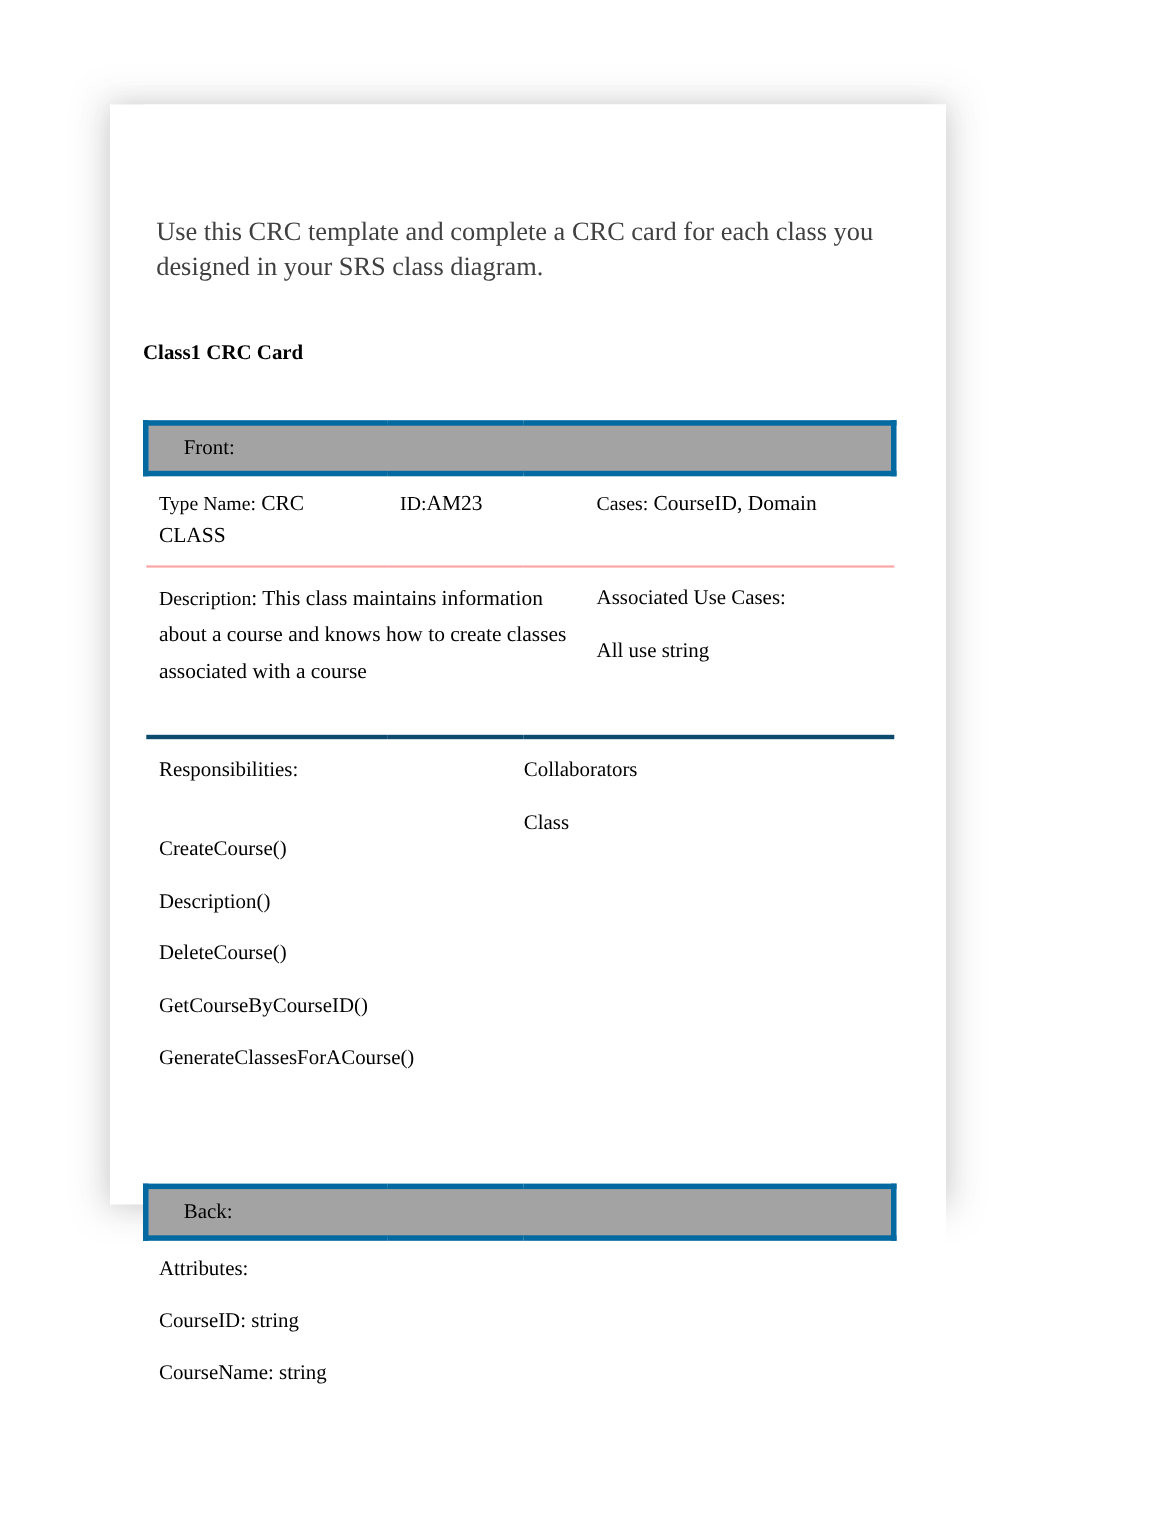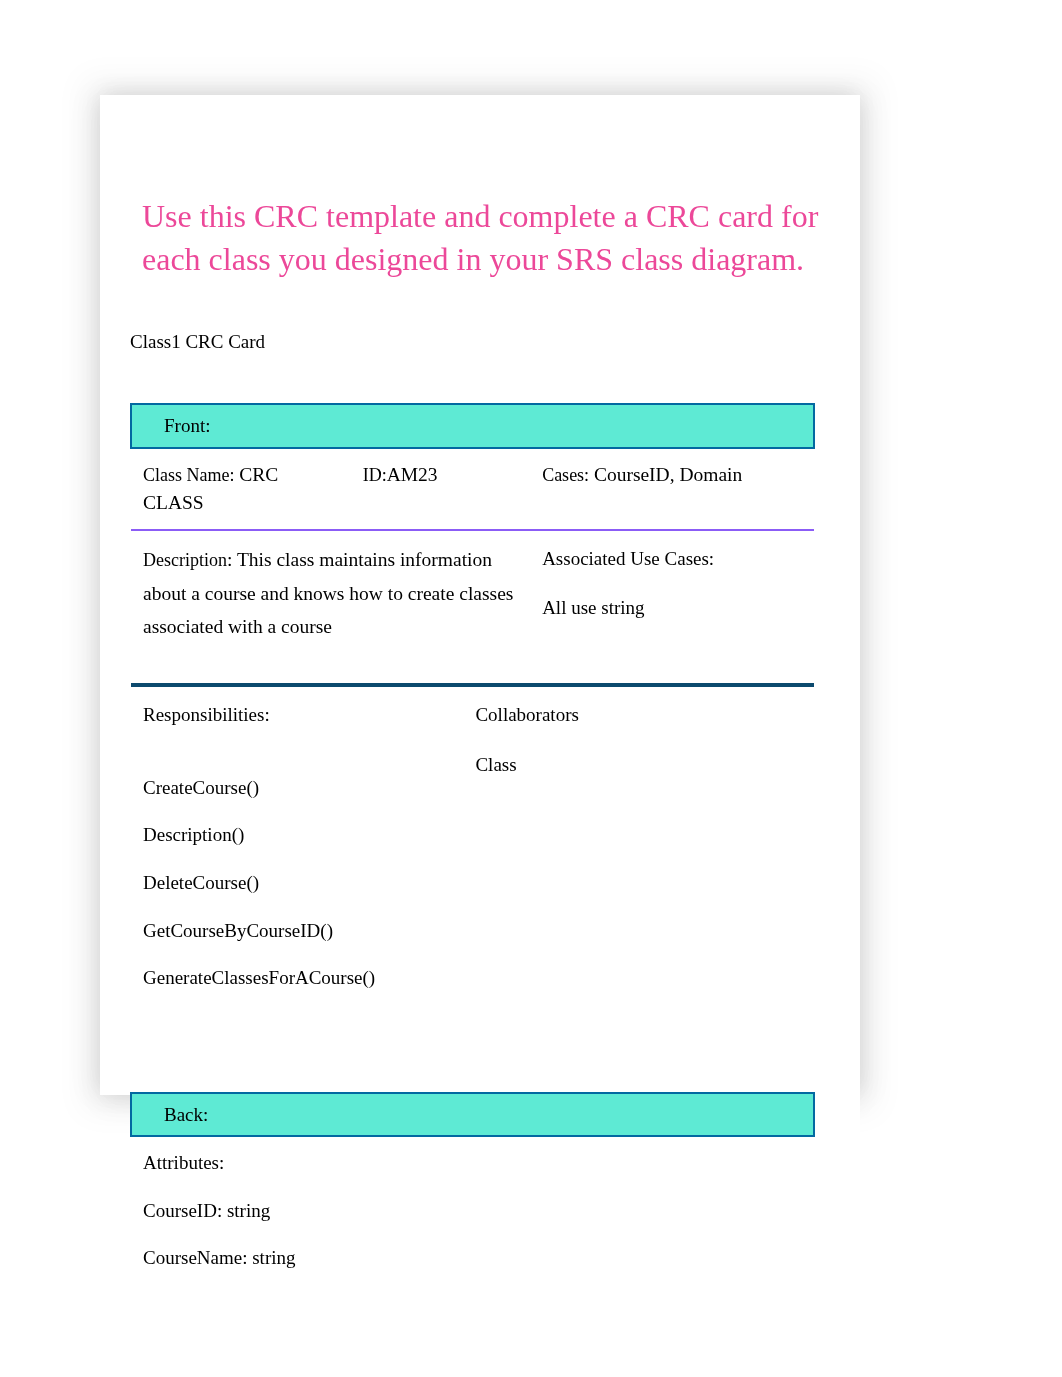"Use this CRC template and" .instruction { color: #ec4899 -> #404040; font-size: 32px -> 24px }
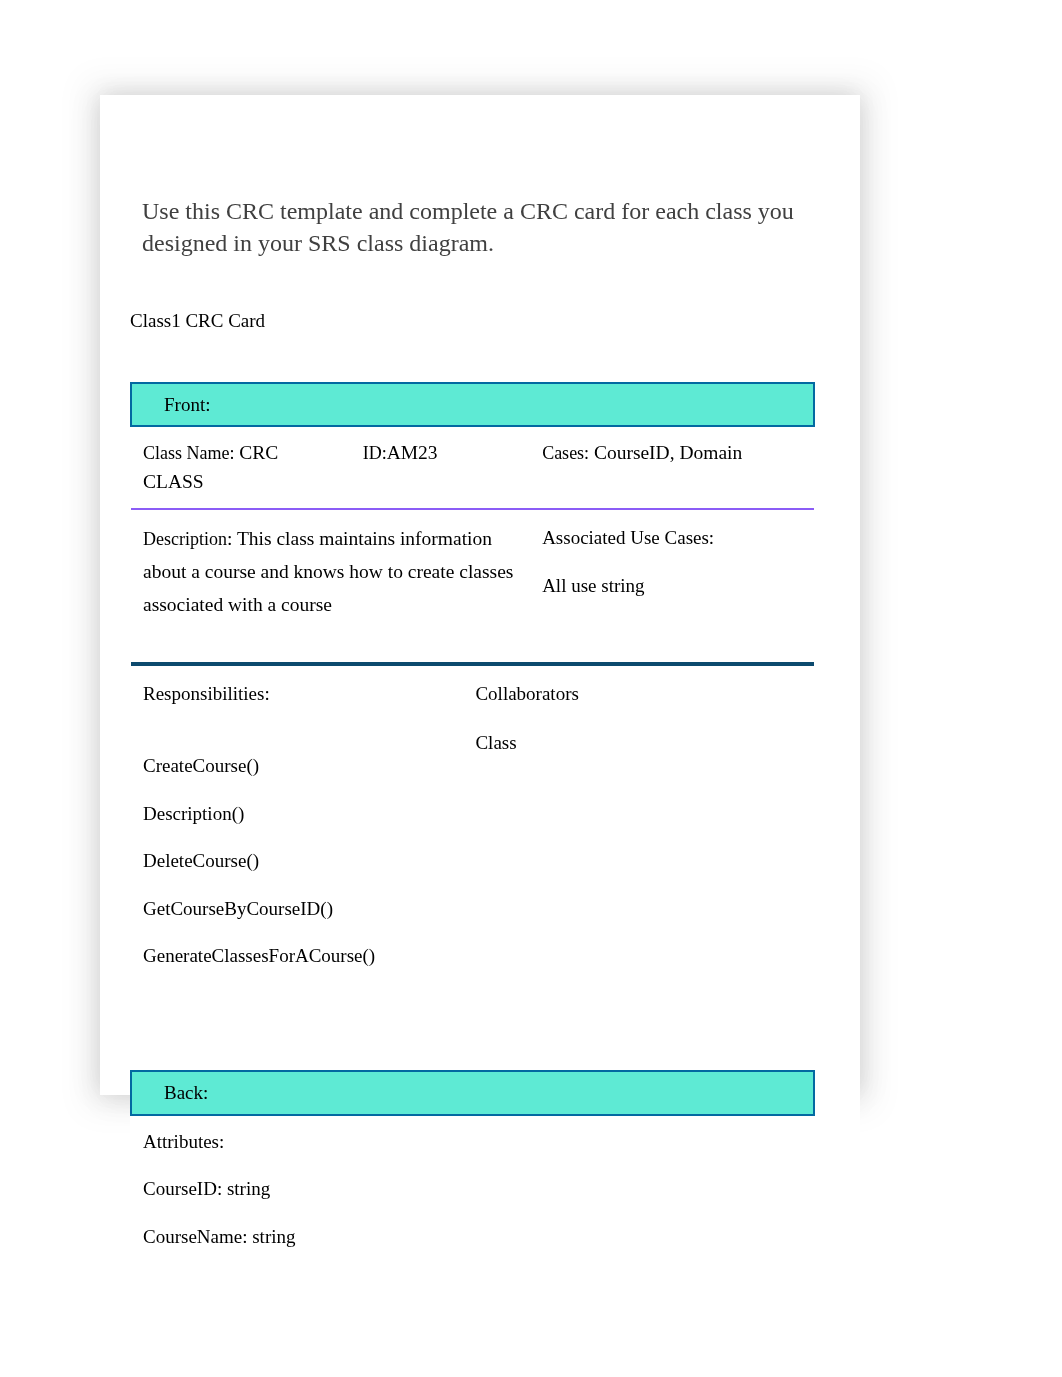"Class1 CRC Card" .card-title { font-weight: none -> bold }
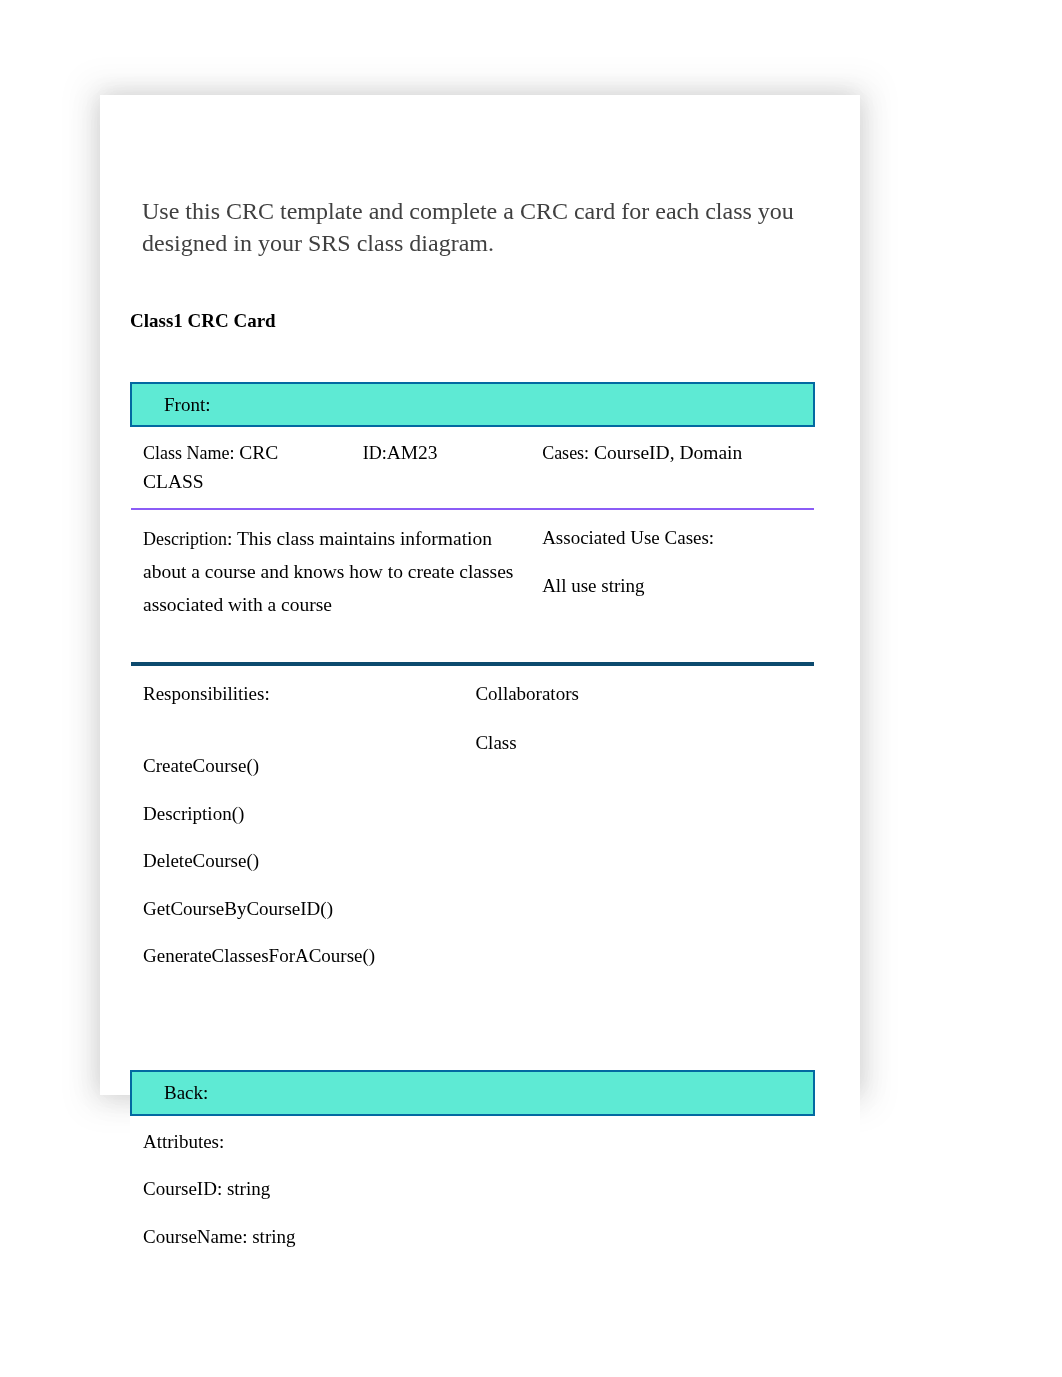"Front:" .gray-row td { background: #5eead4 -> #a3a3a3; border: 2px solid #0369a1 -> 5px solid #0369a1 }
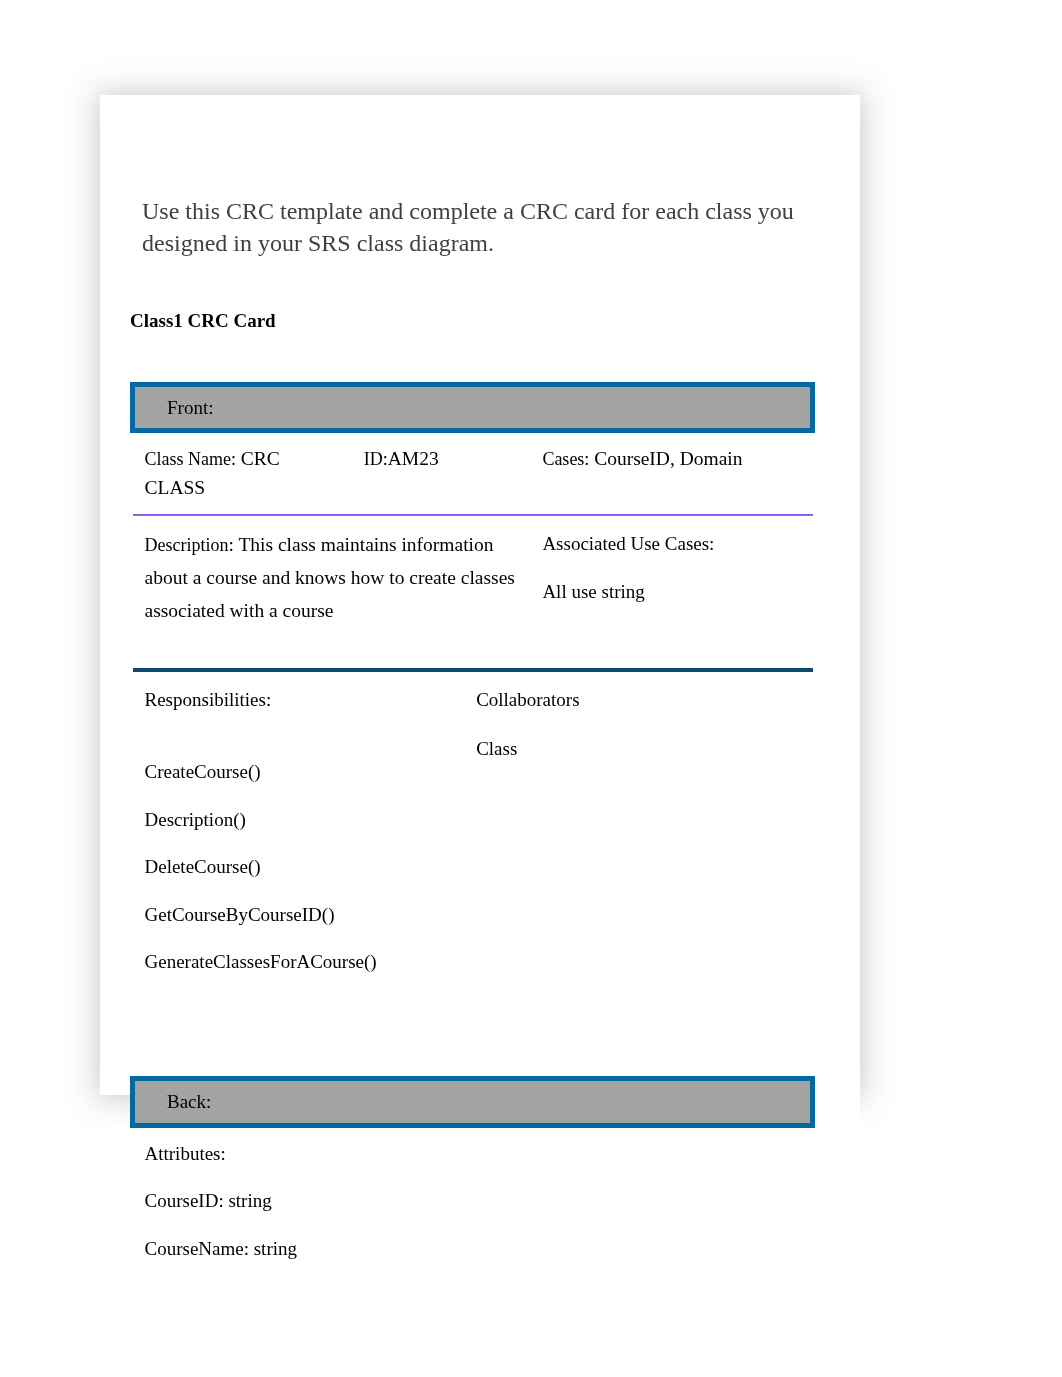"Class Name:" span.label { text: Class -> Type }
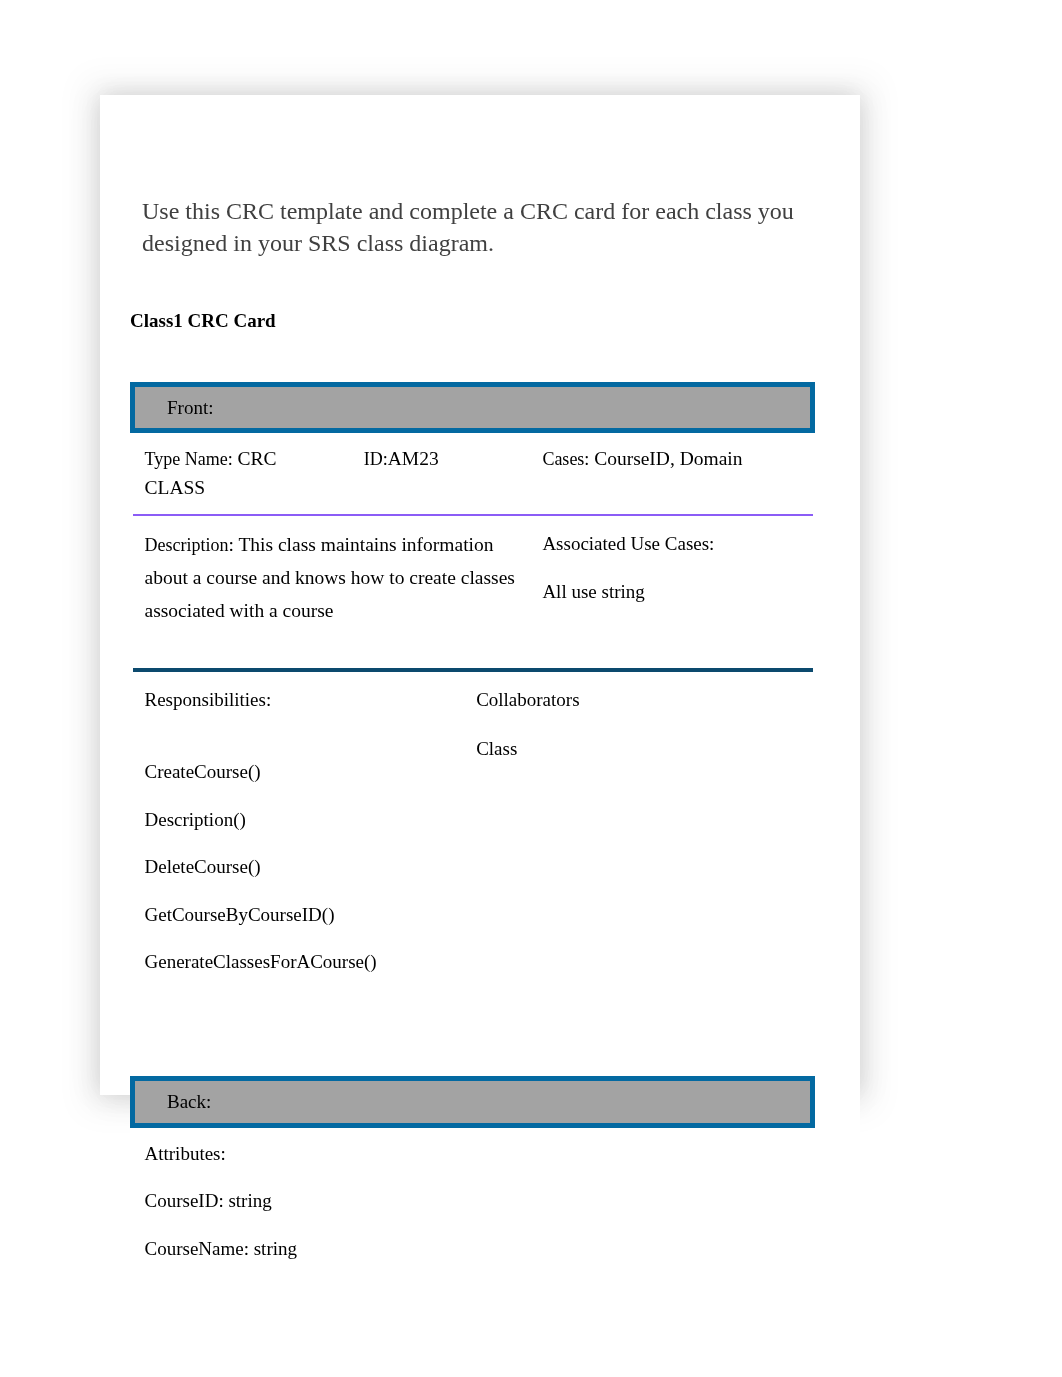"Description: This class maintains" .desc-row td { border-top: 2px solid #8b5cf6 -> 2px solid #fca5a5 }
